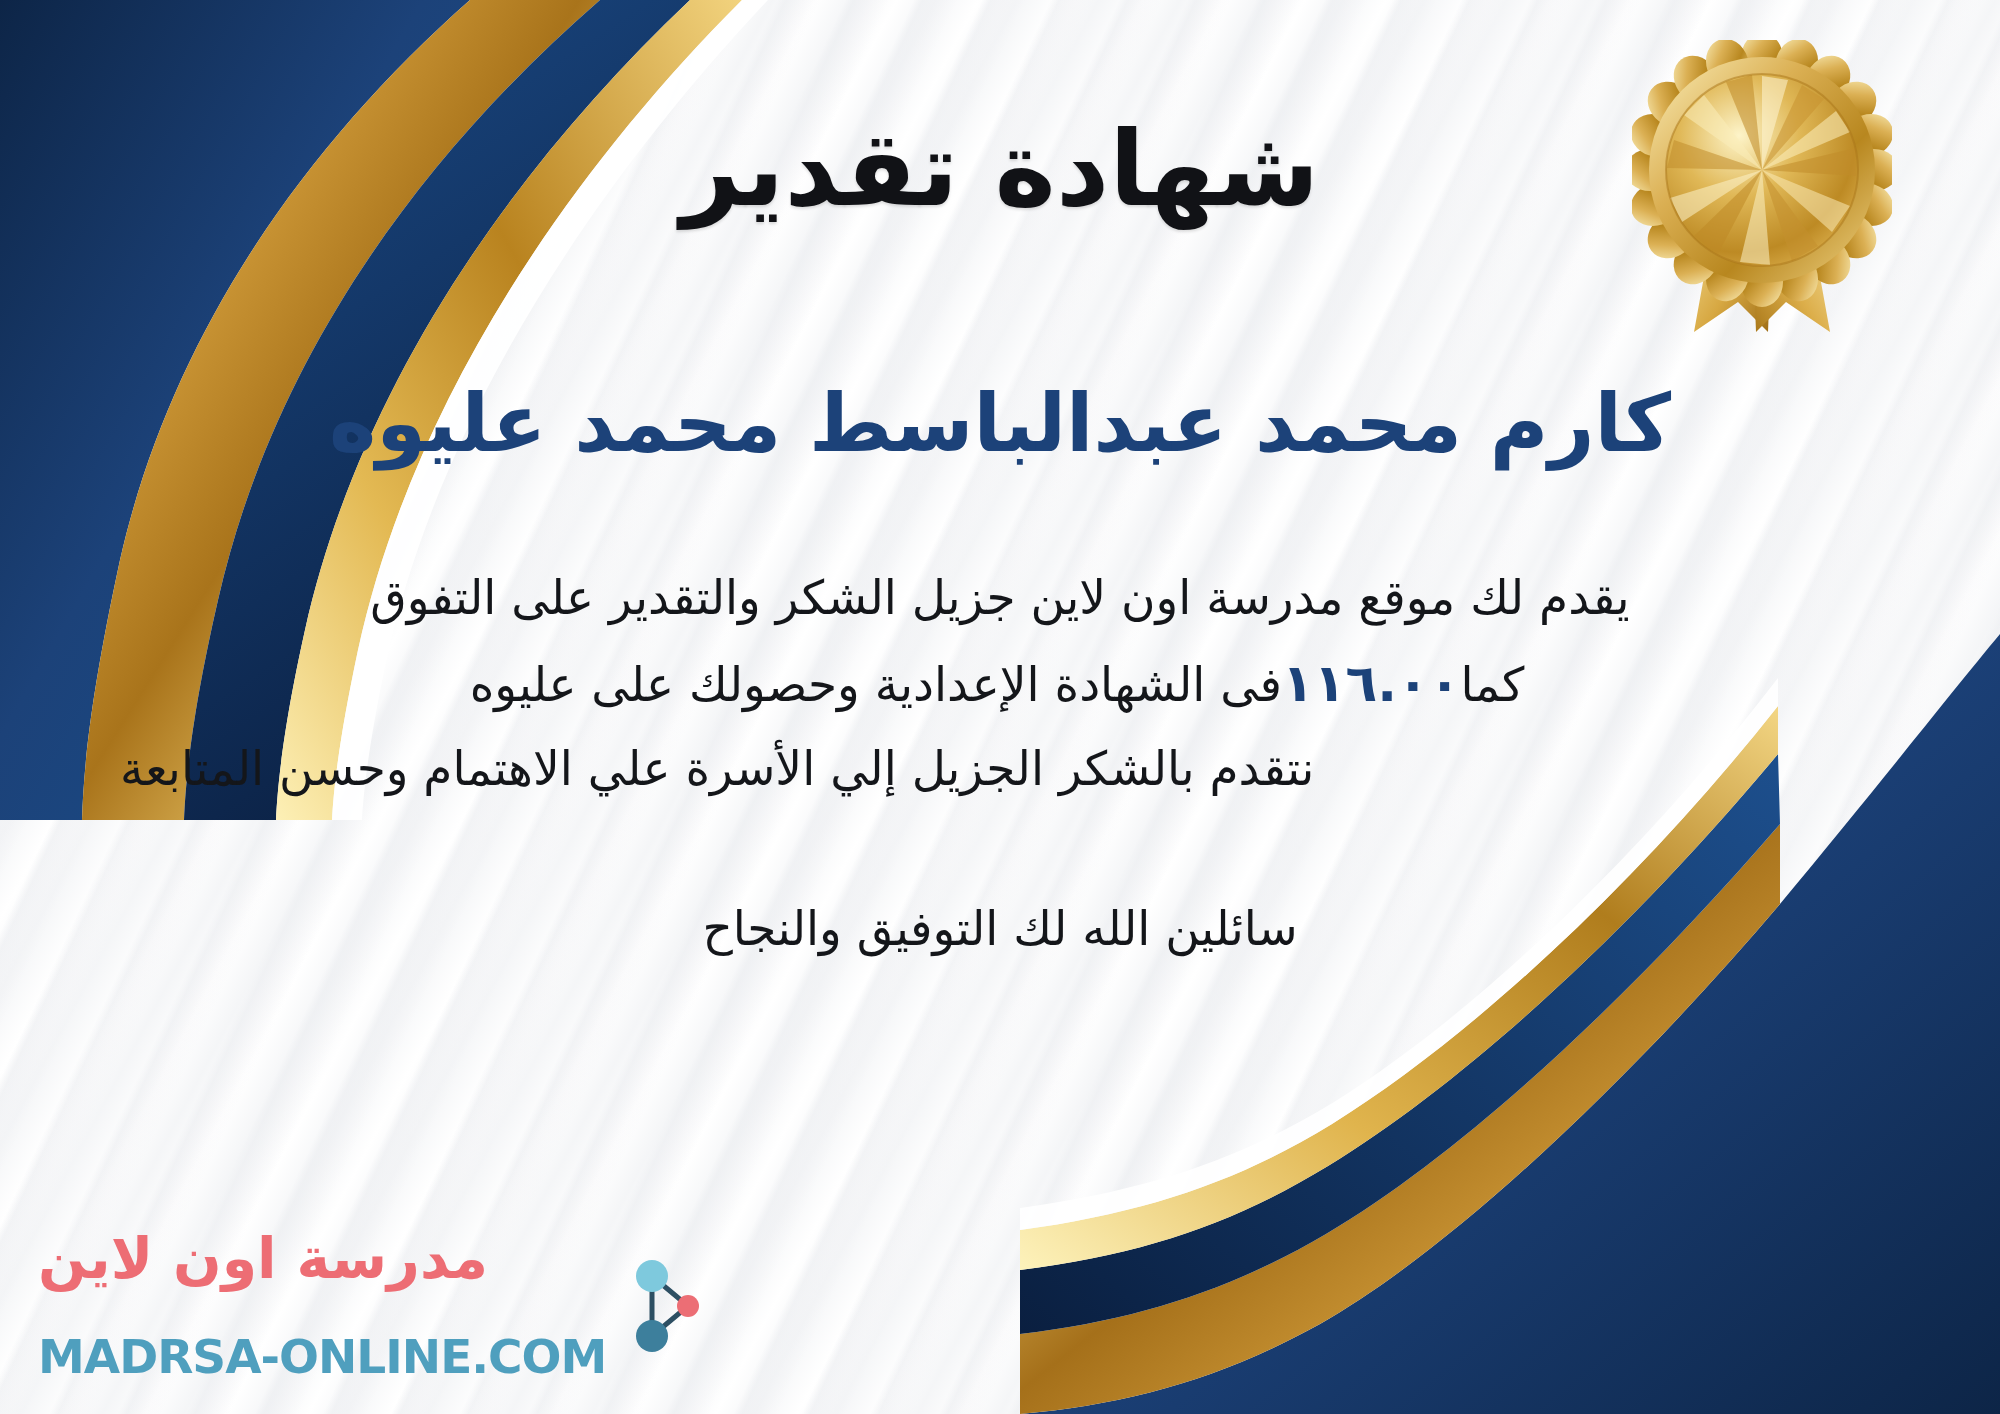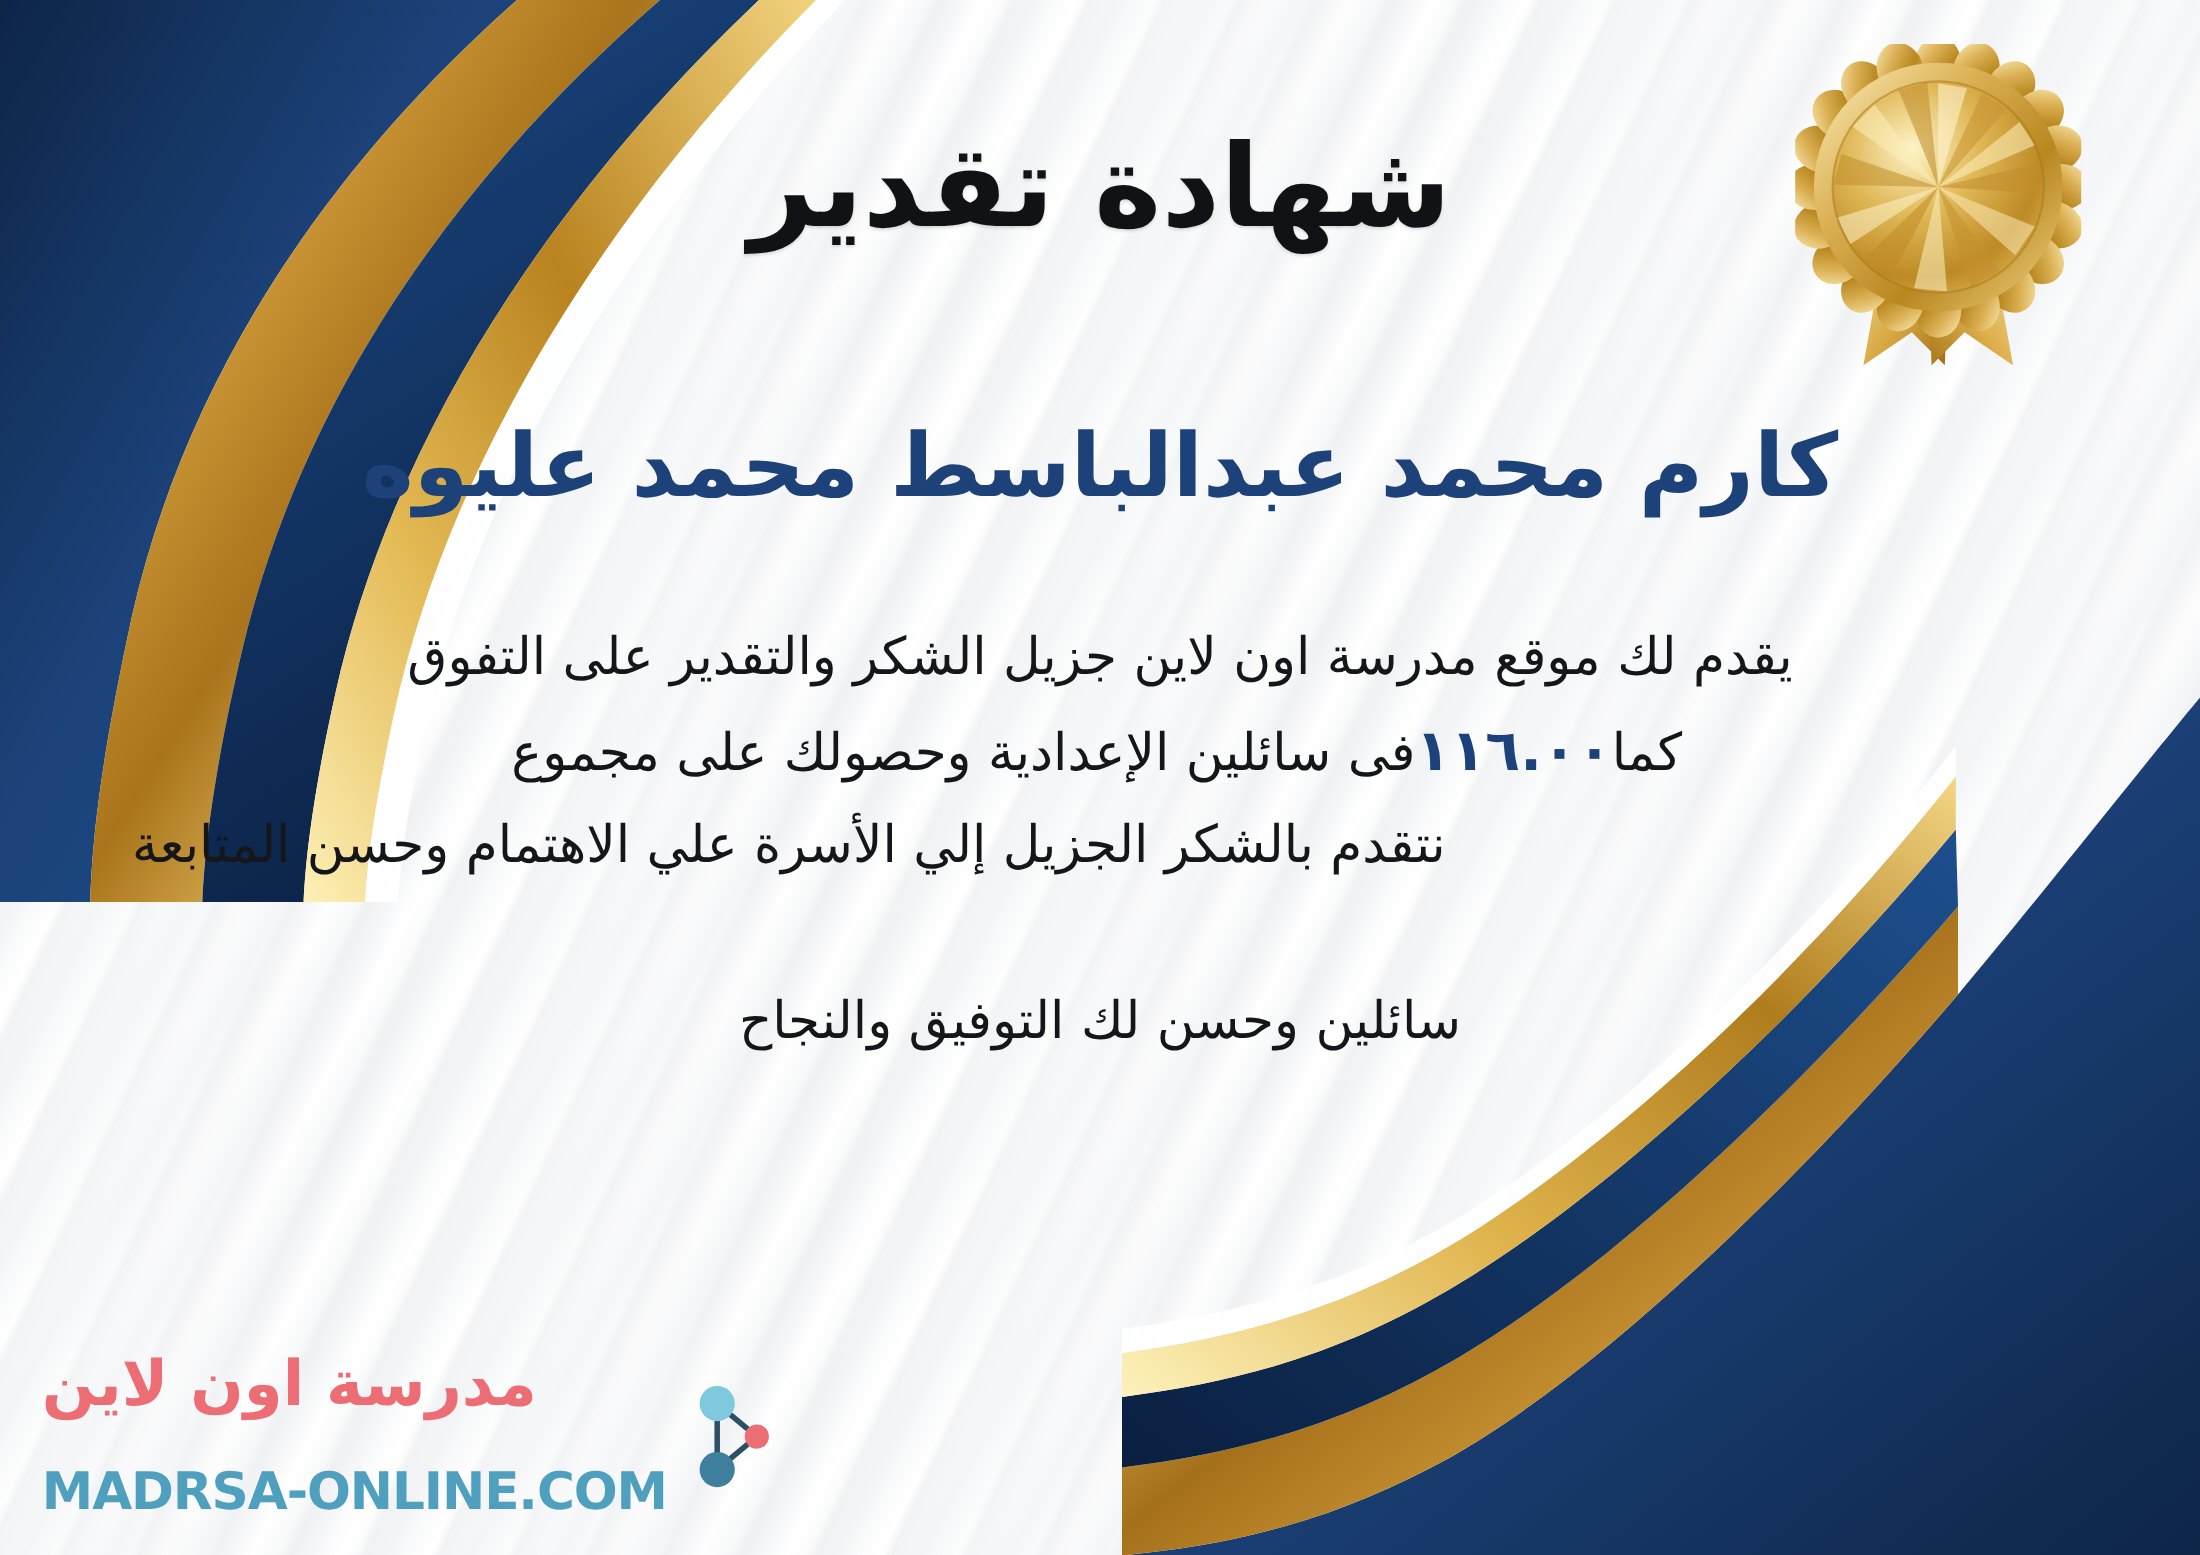"فى سائلين الإعدادية وحصولك على" span.seg-right { text: سائلين الإعدادية وحصولك على مجموع -> الشهادة الإعدادية وحصولك على عليوه }
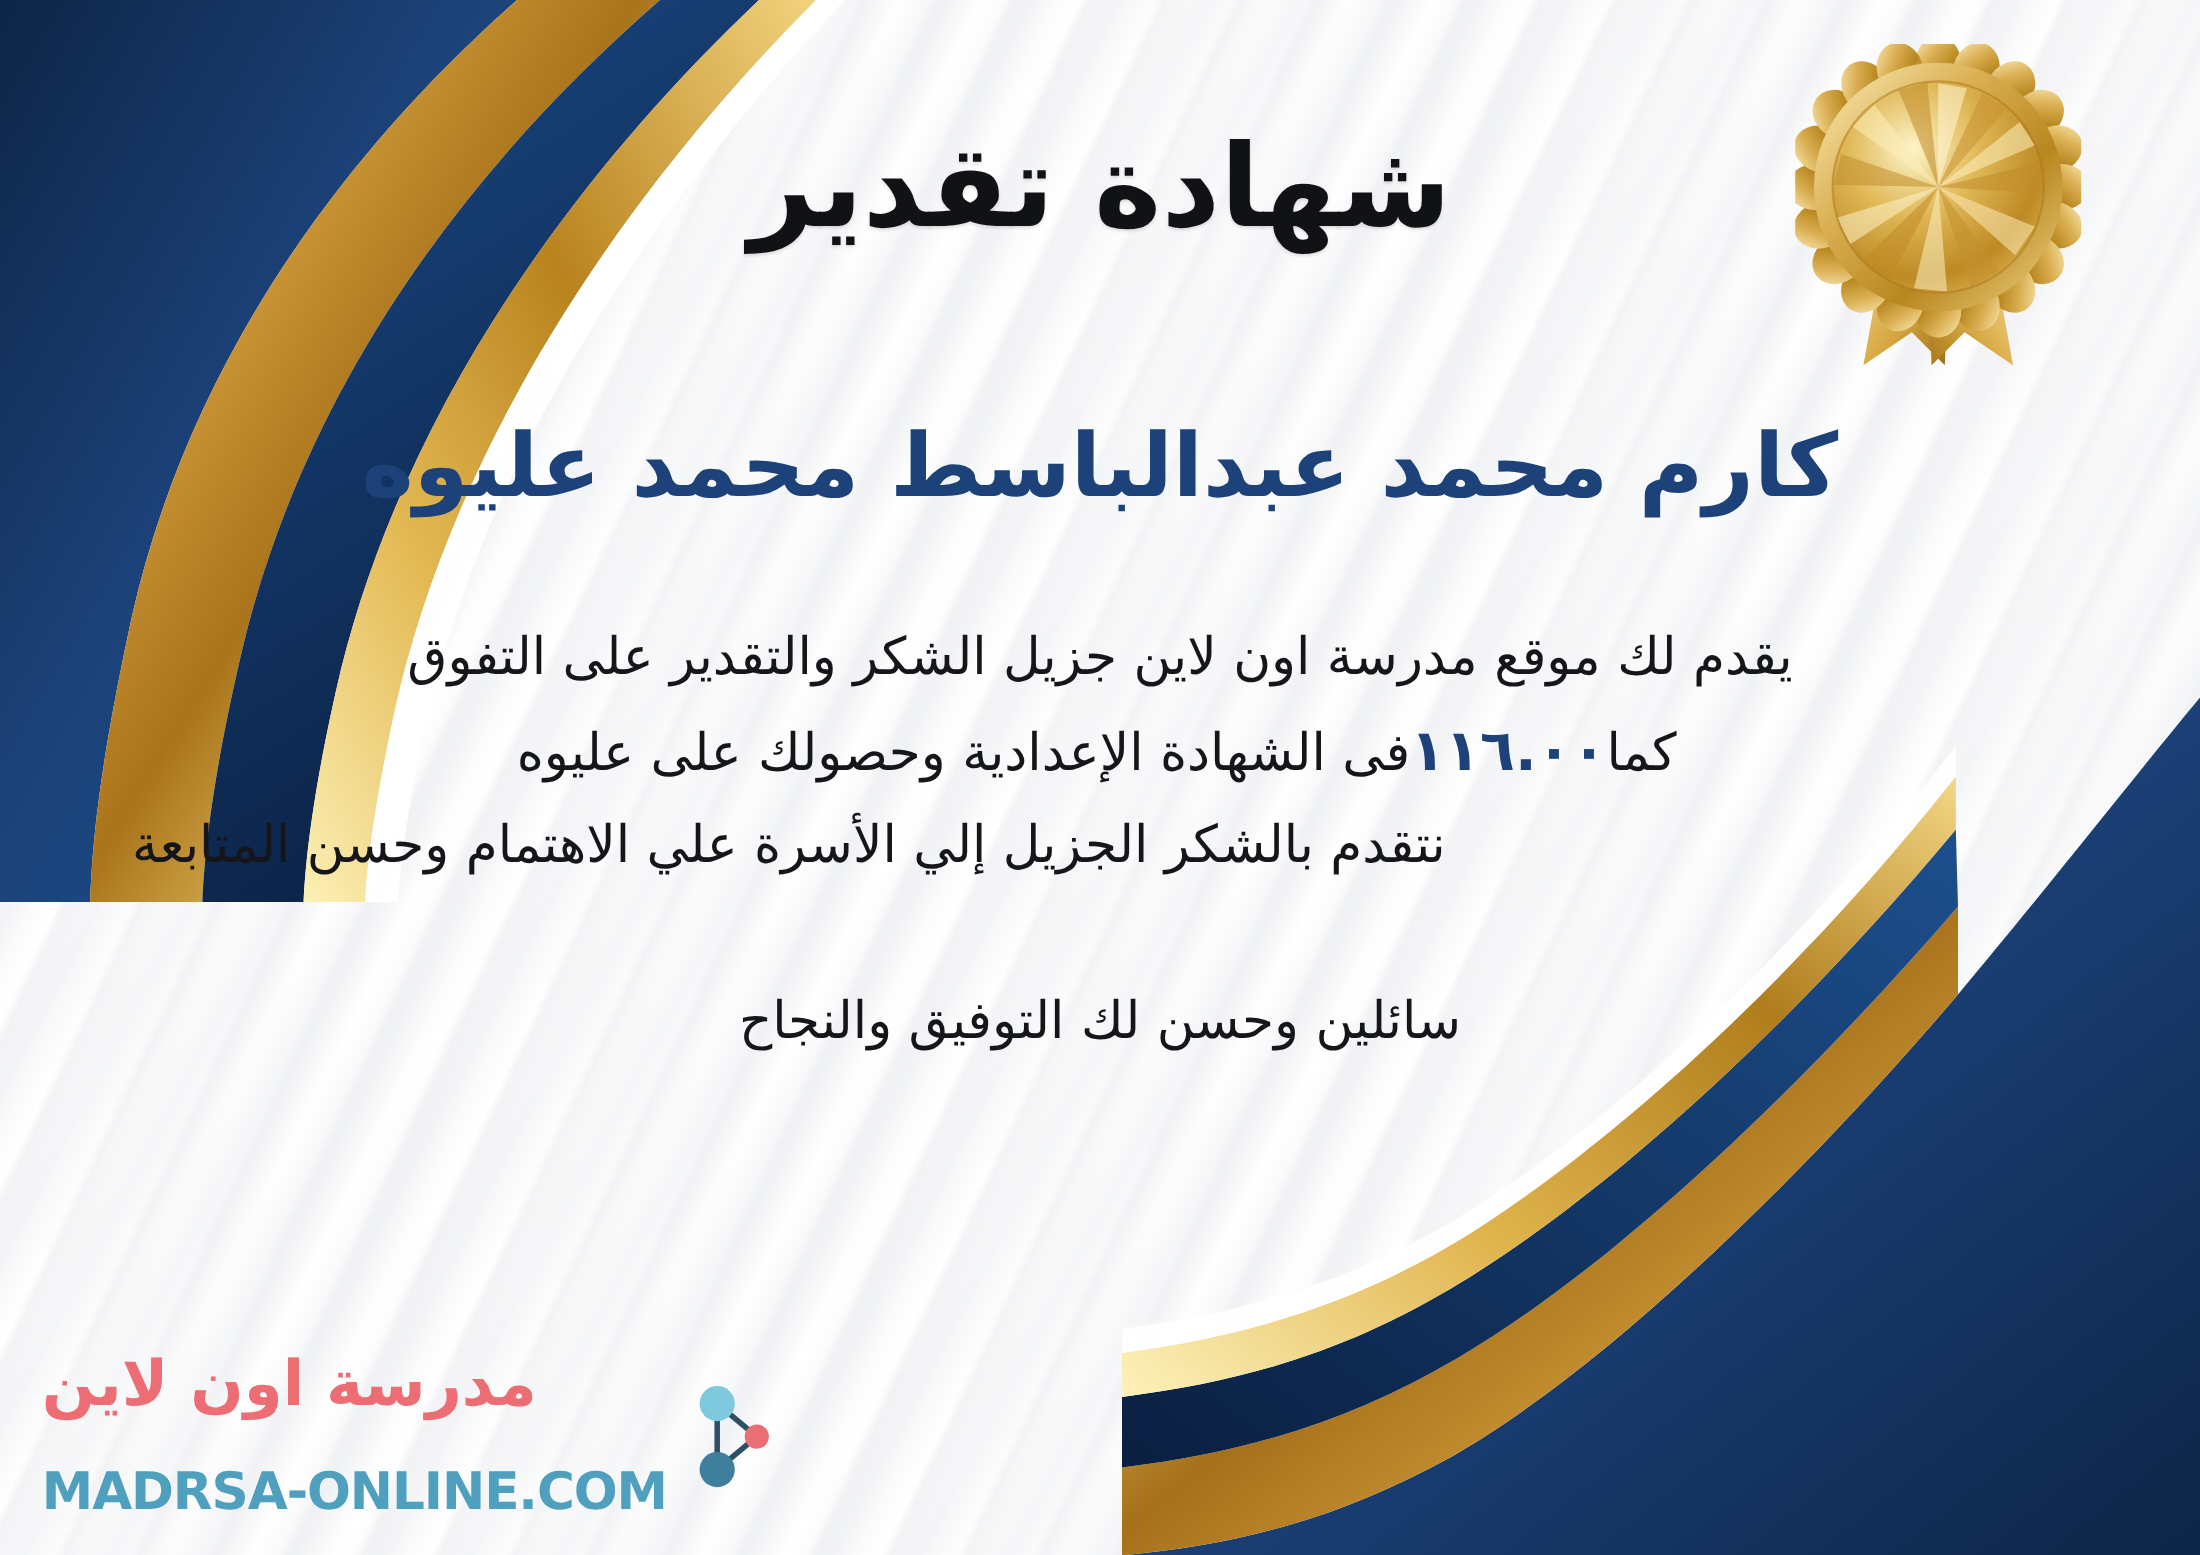"سائلين وحسن لك التوفيق والنجاح" div { text: وحسن -> الله }
